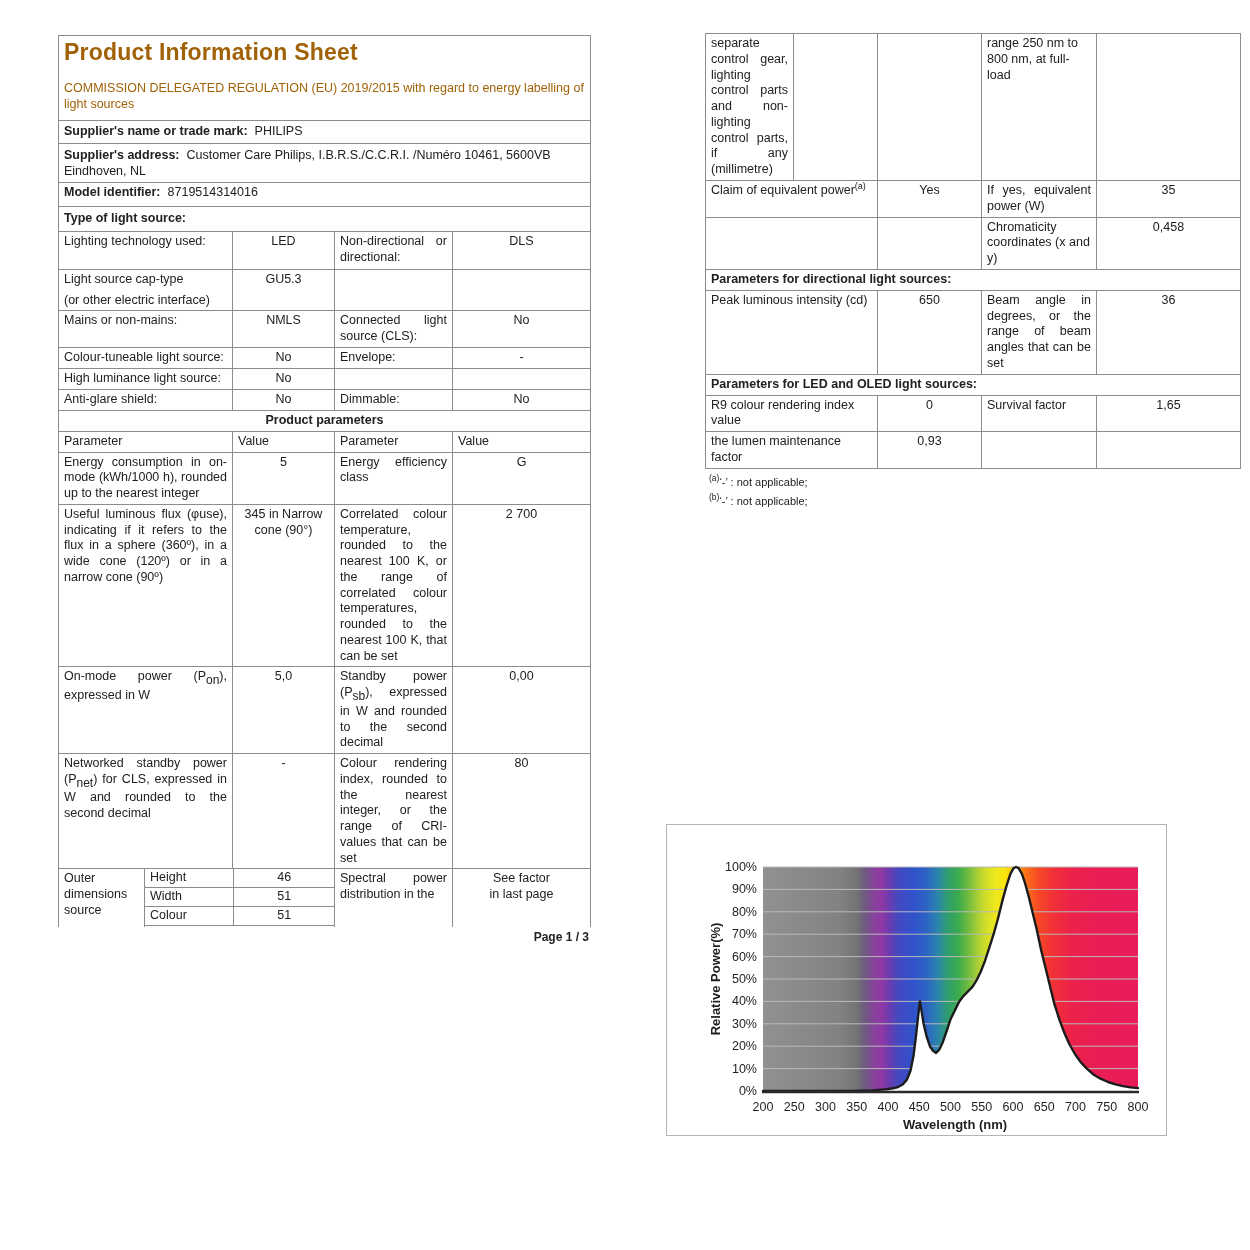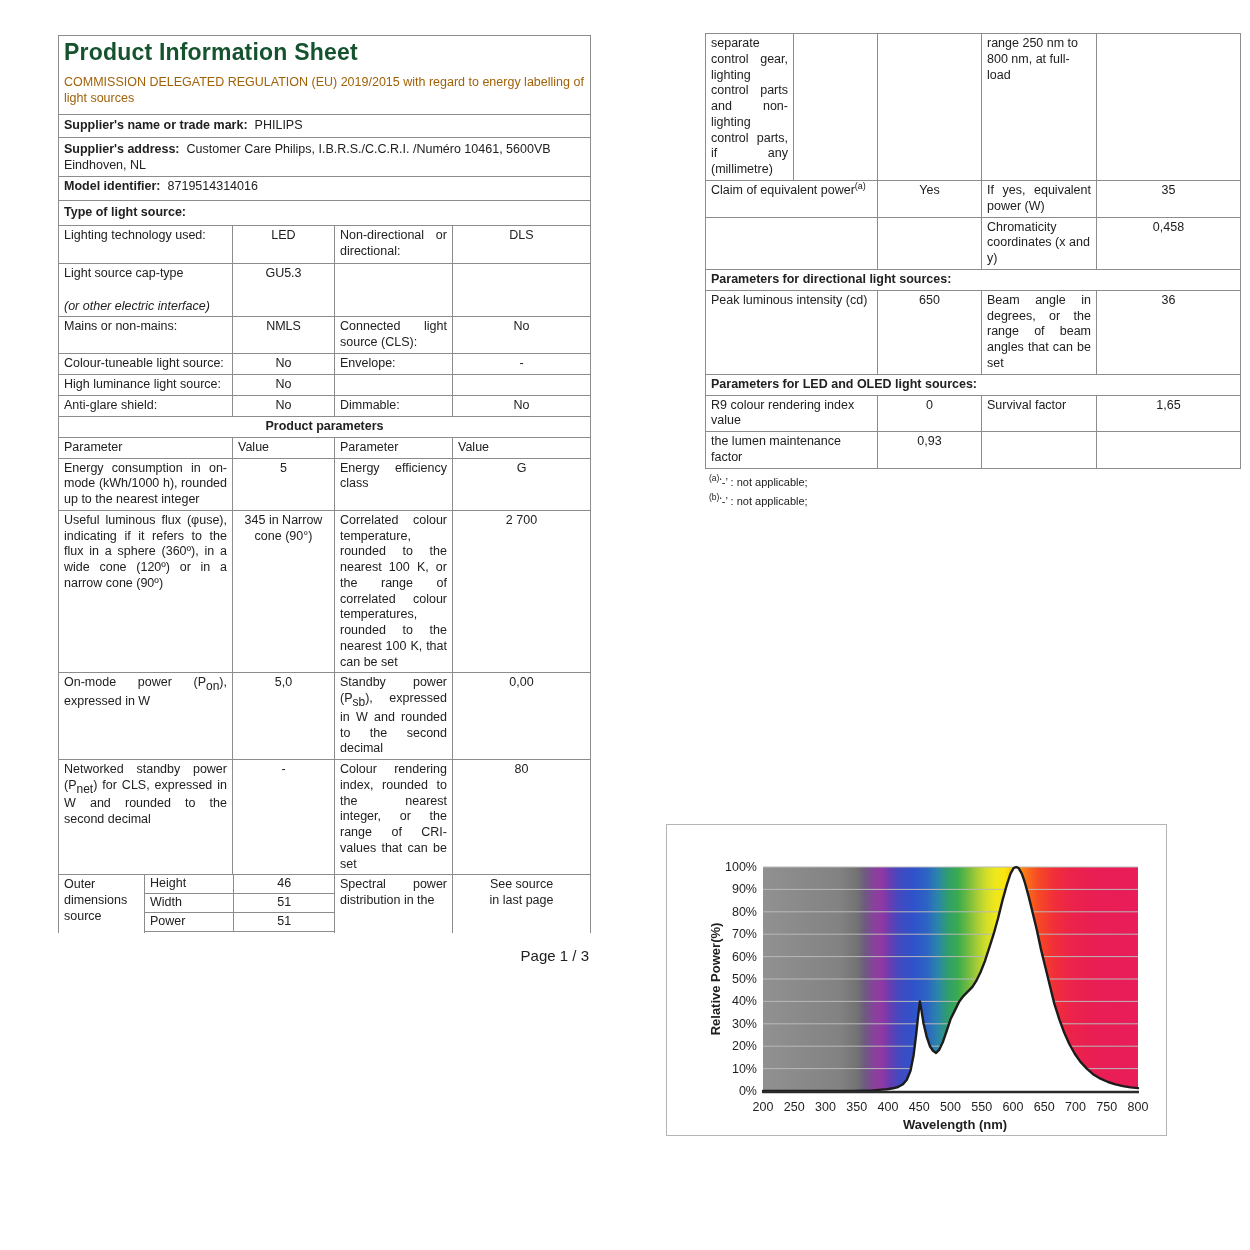"Product Information Sheet" h1 { color: #14532d -> #a16207; margin: 0 0 7px 0 -> 0 0 13px 0 }
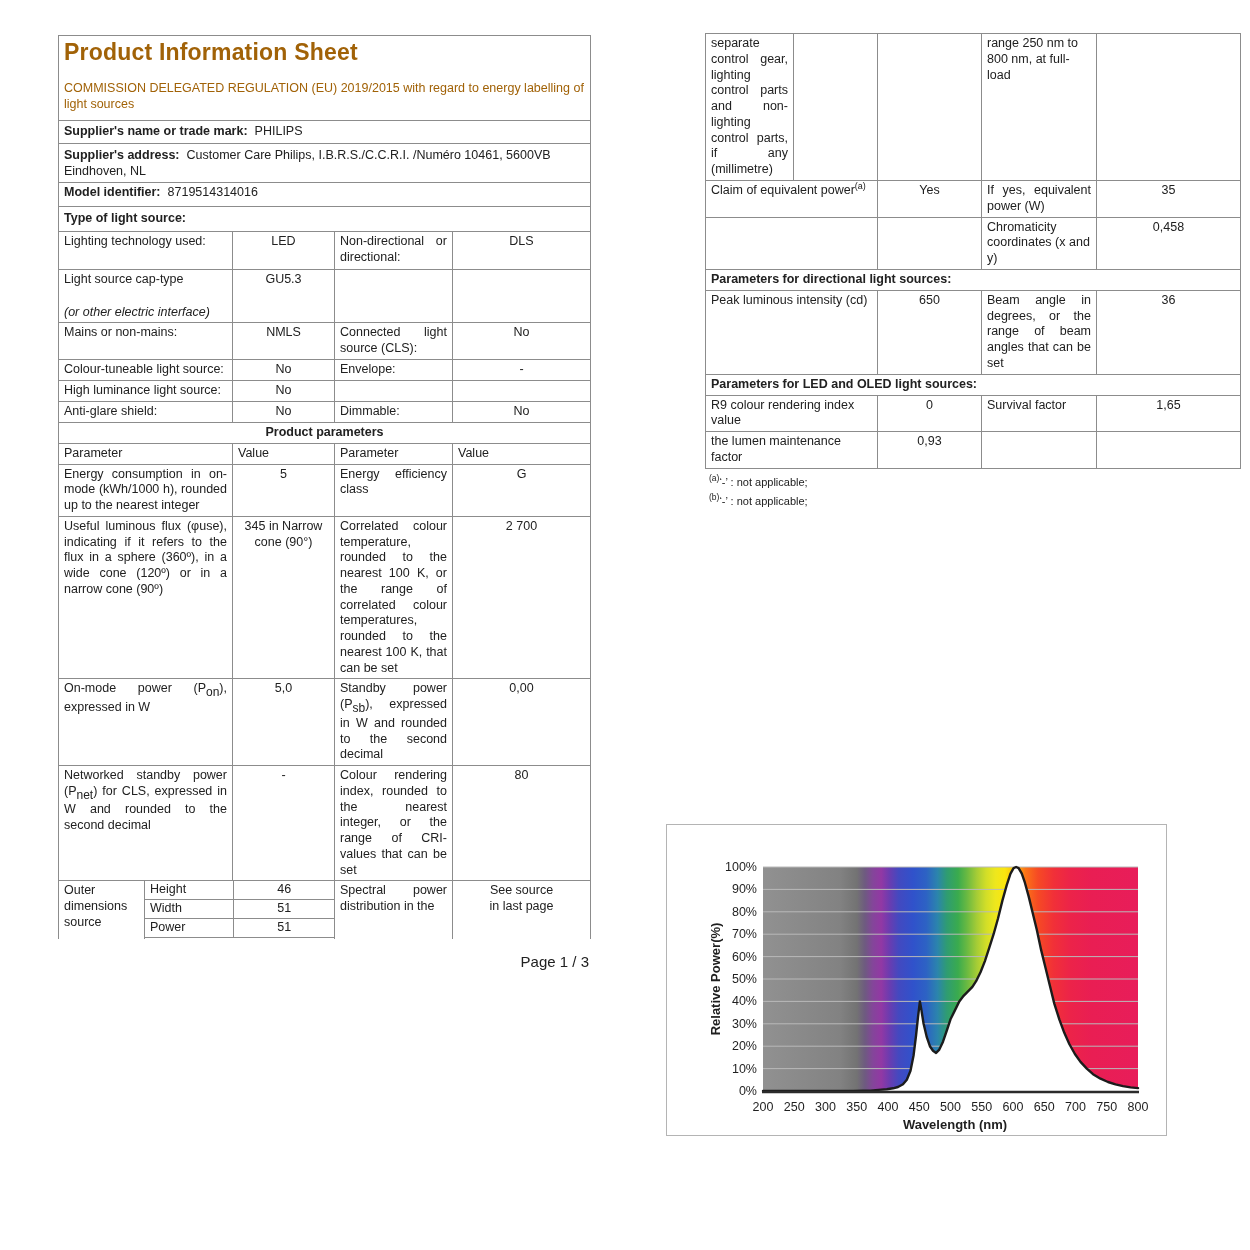"(or other electric interface)" div { font-style: italic -> none; margin-top: 17px -> 5px }
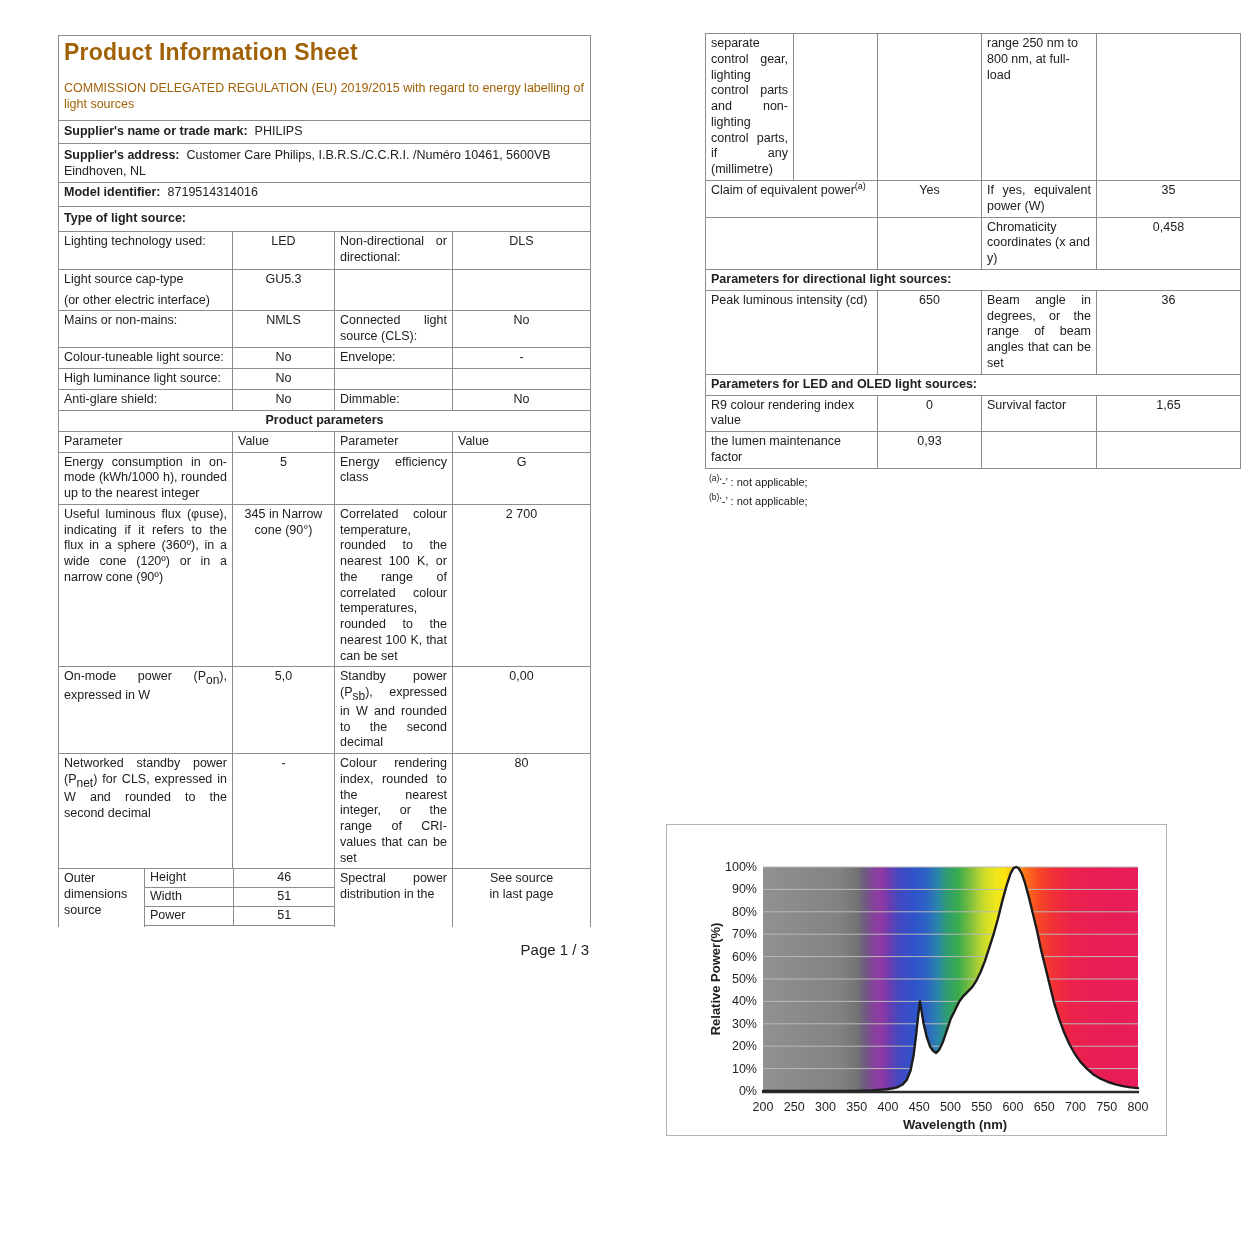"See source" div { text: source -> factor }
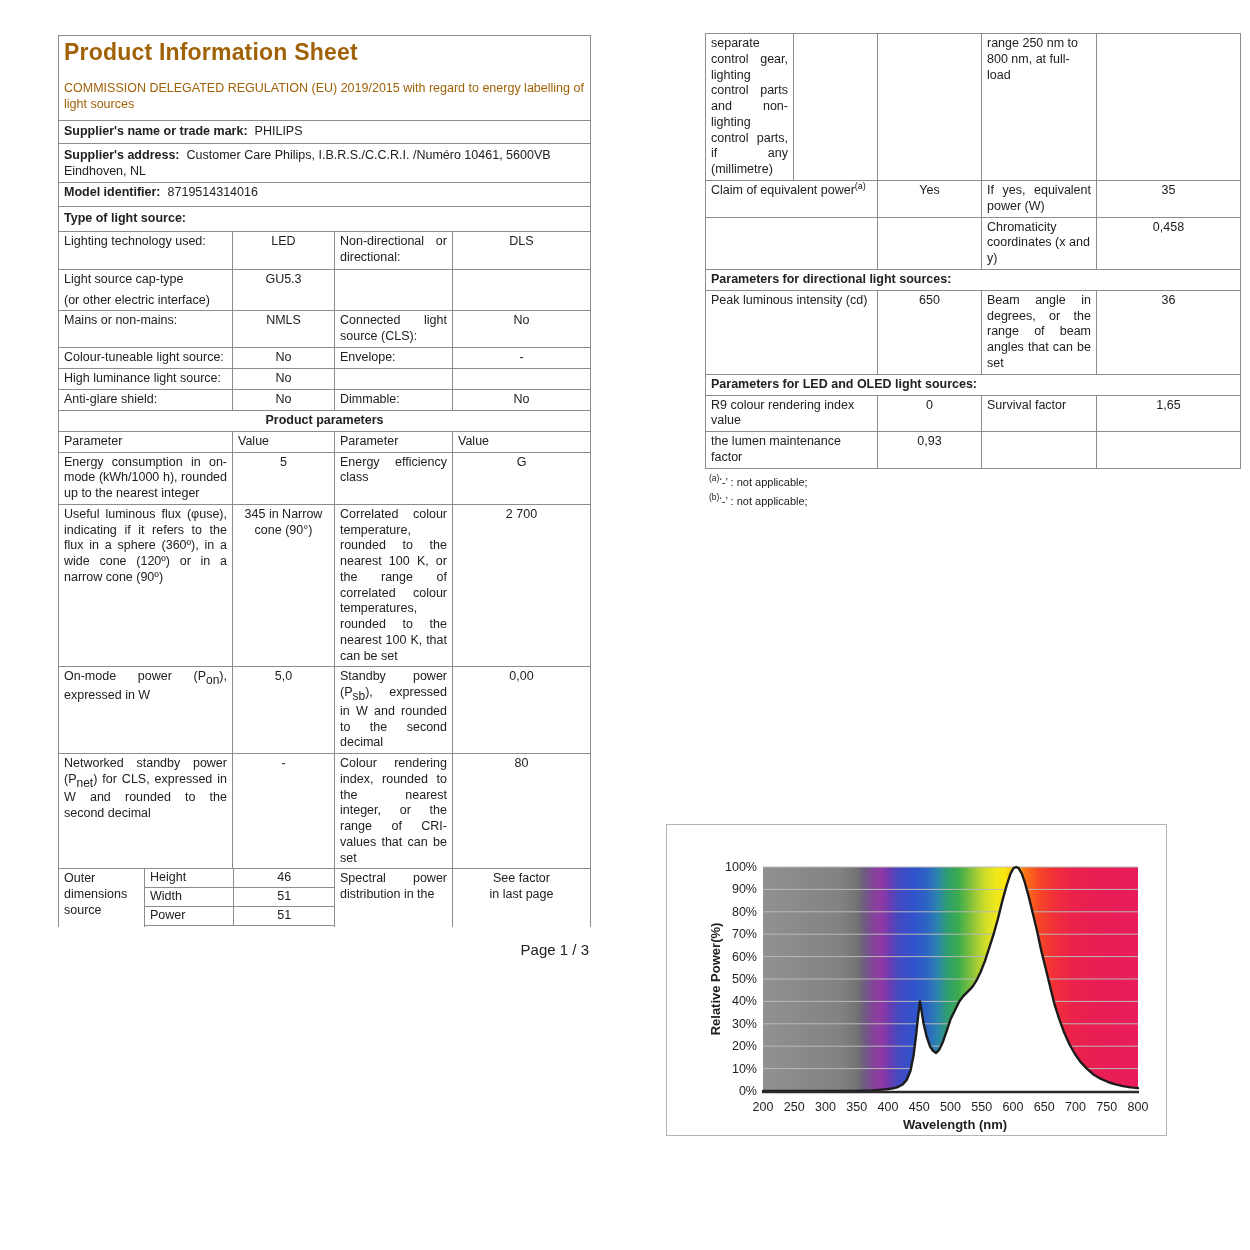"Power" td.k { text: Power -> Colour }
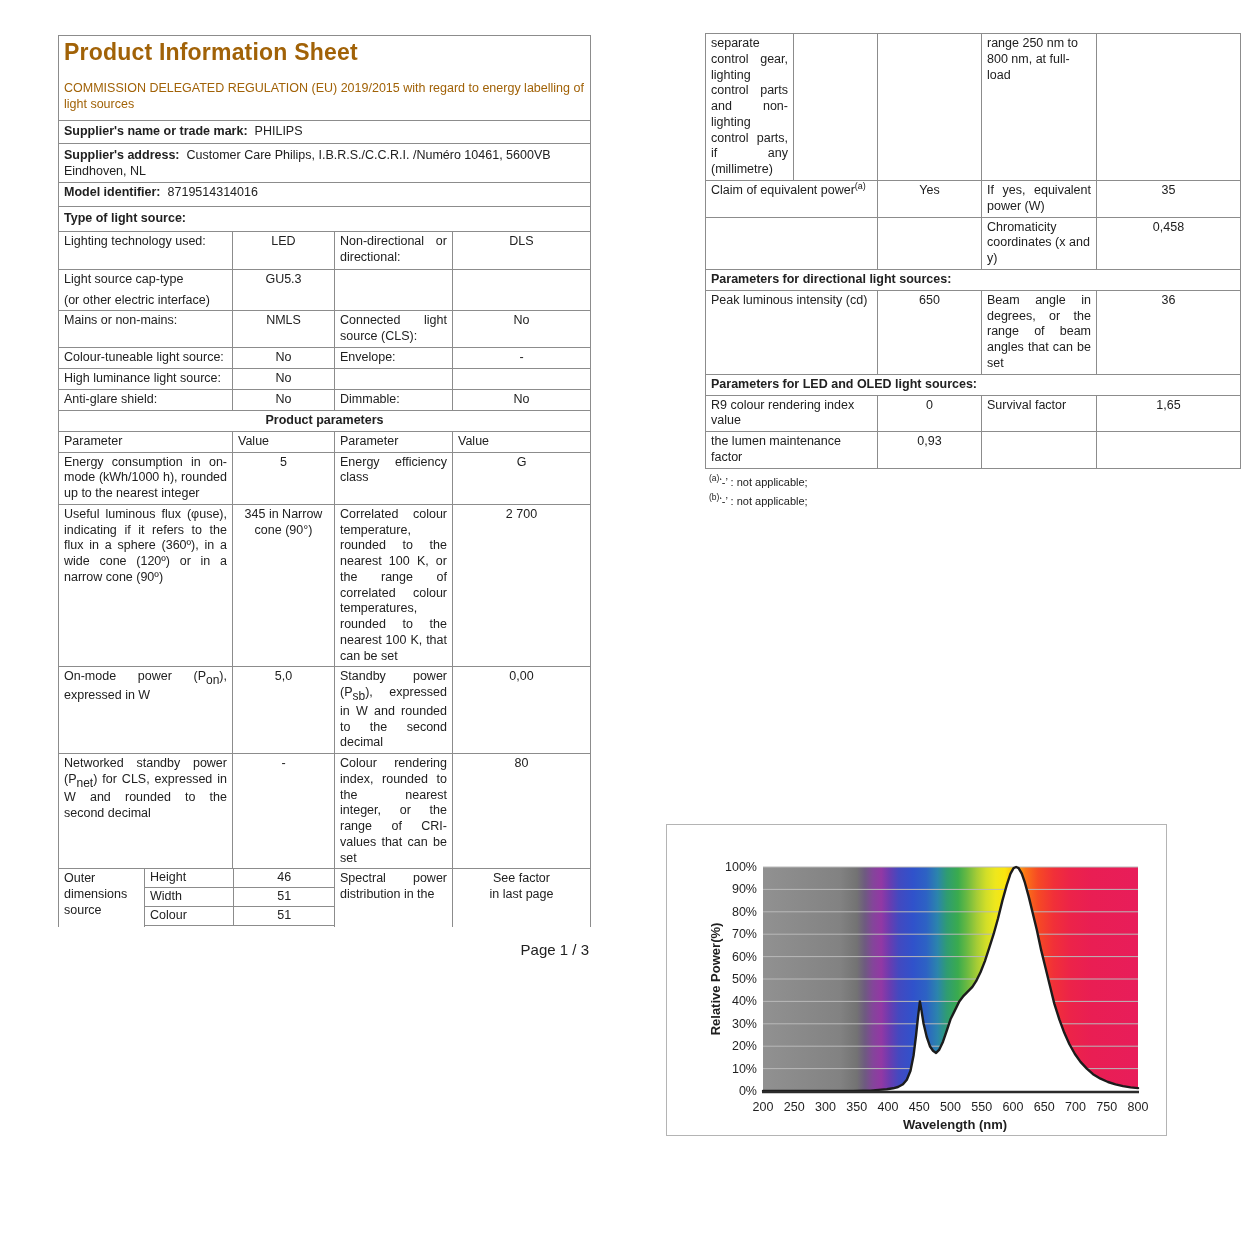"Page 1 / 3" .page-indicator { font-size: 15px -> 12px; font-weight: normal -> bold; margin-top: 14px -> 3px }
